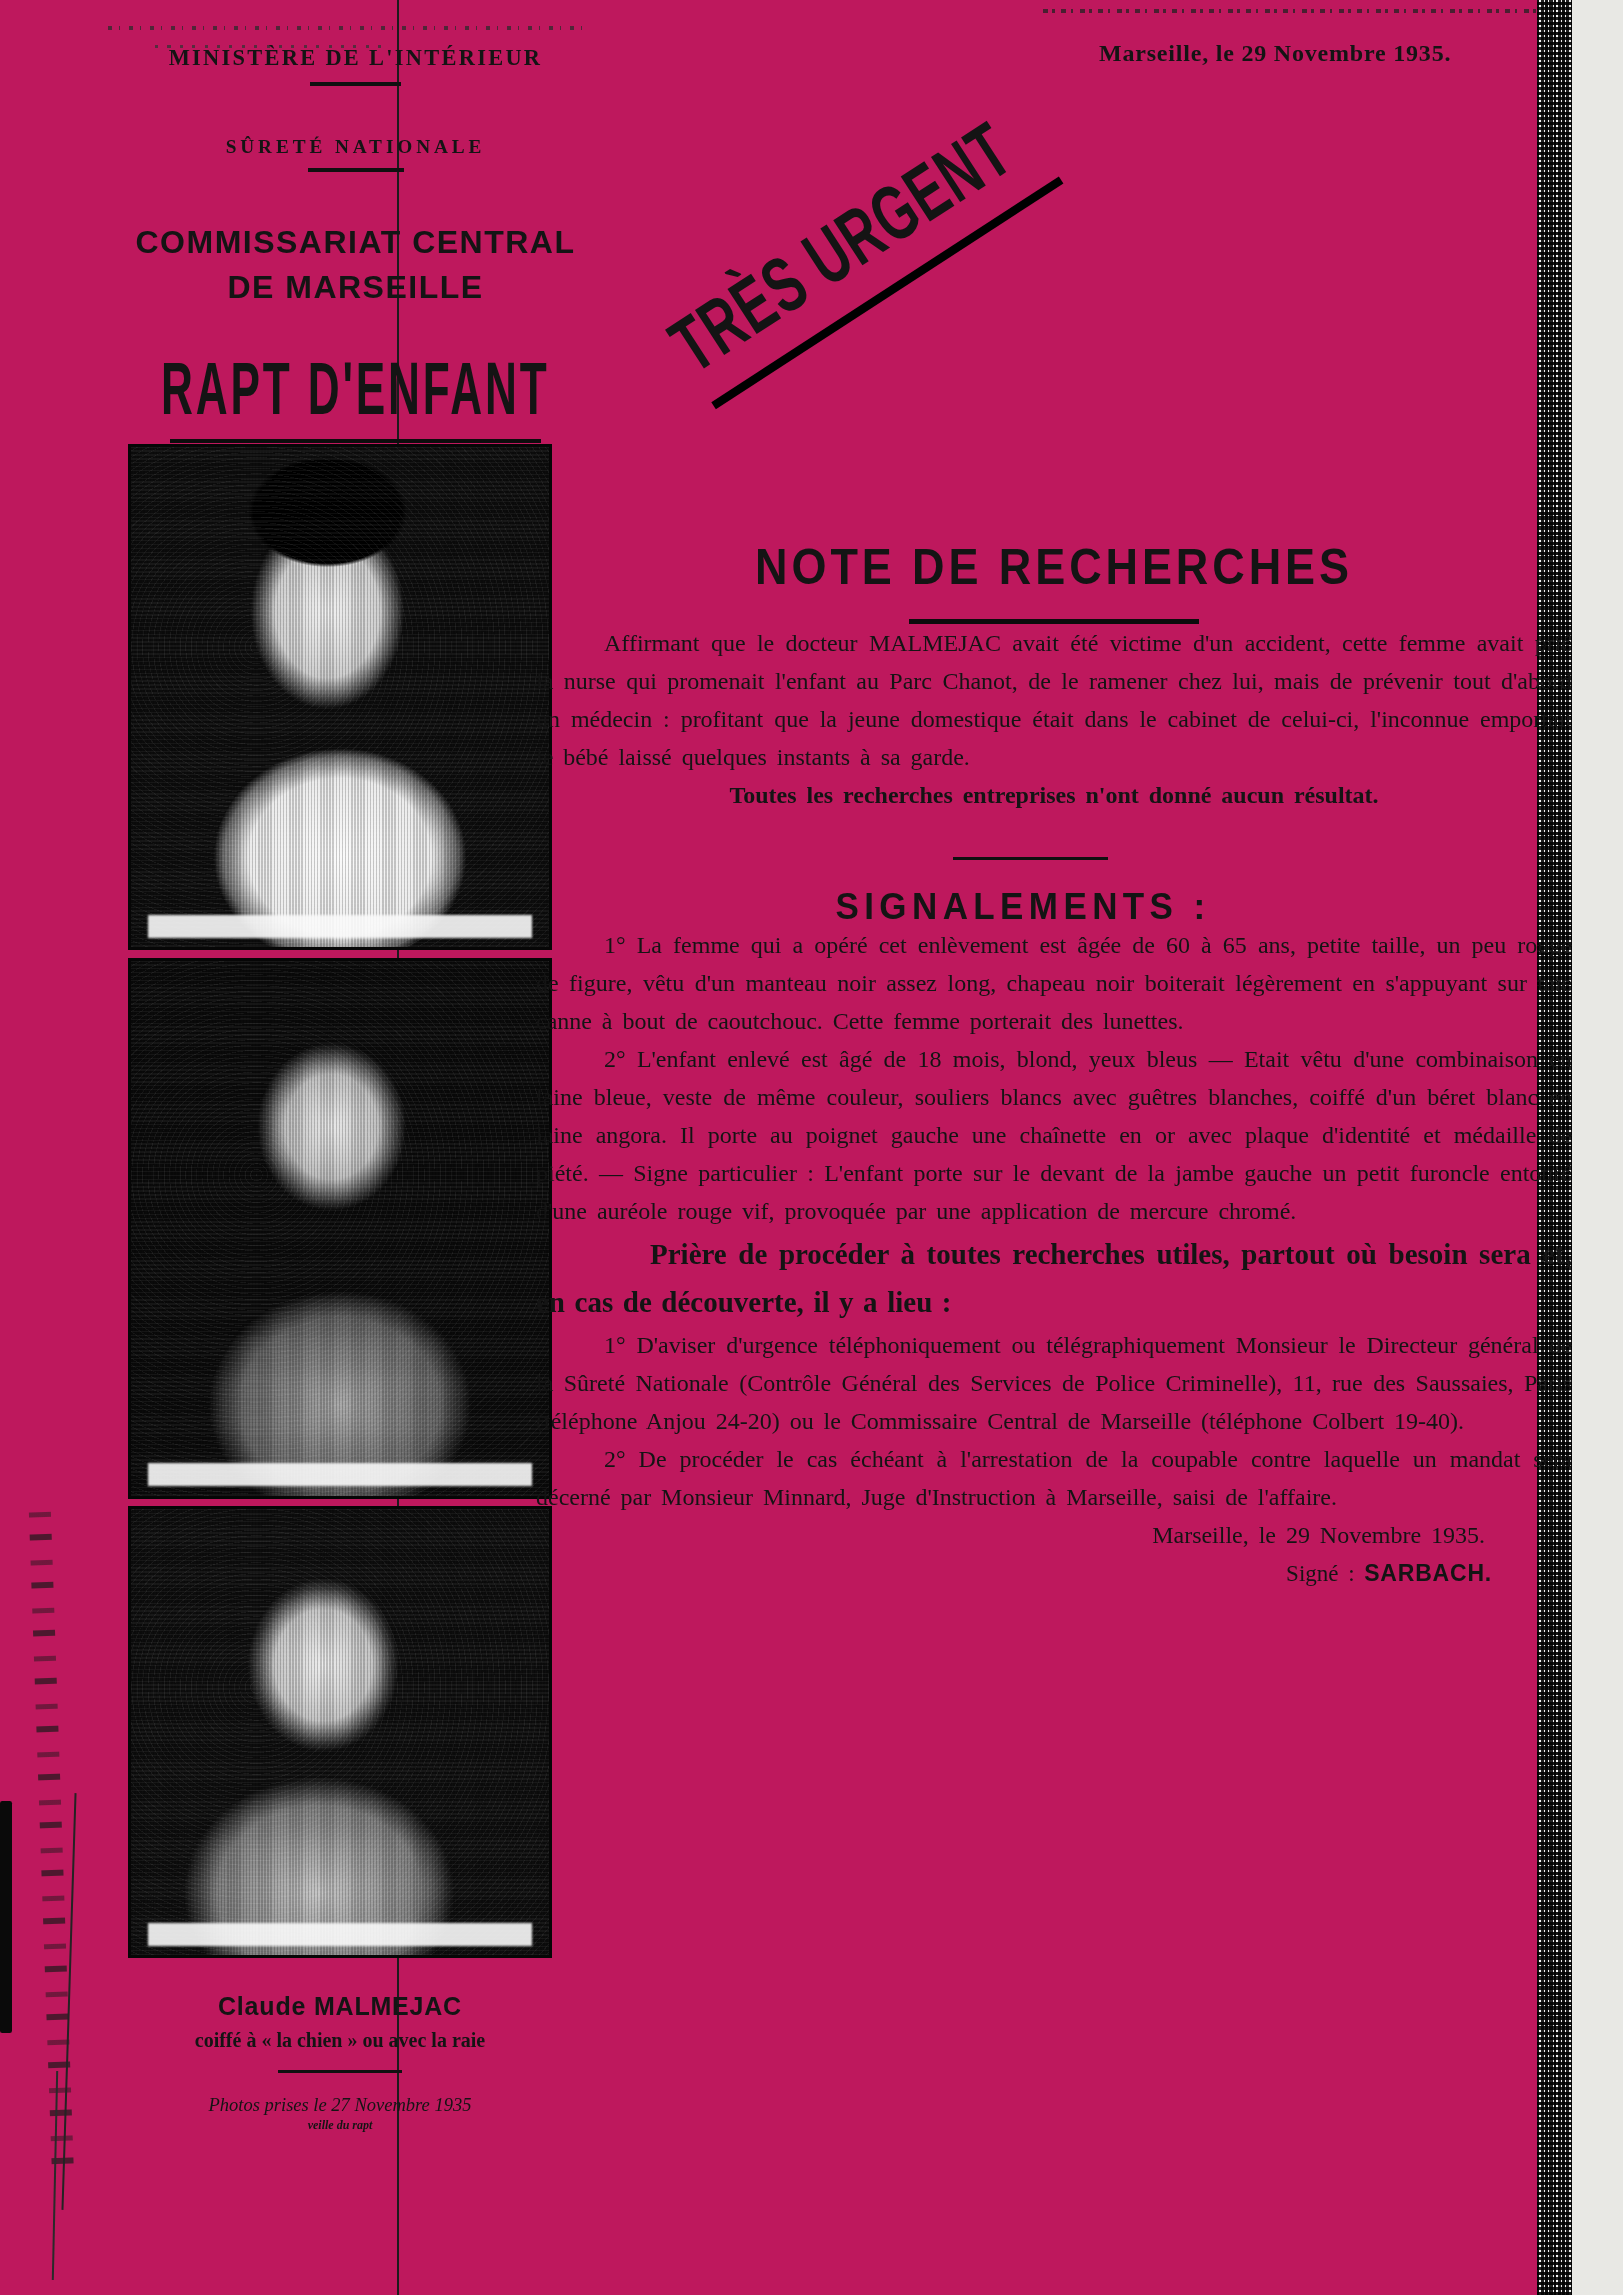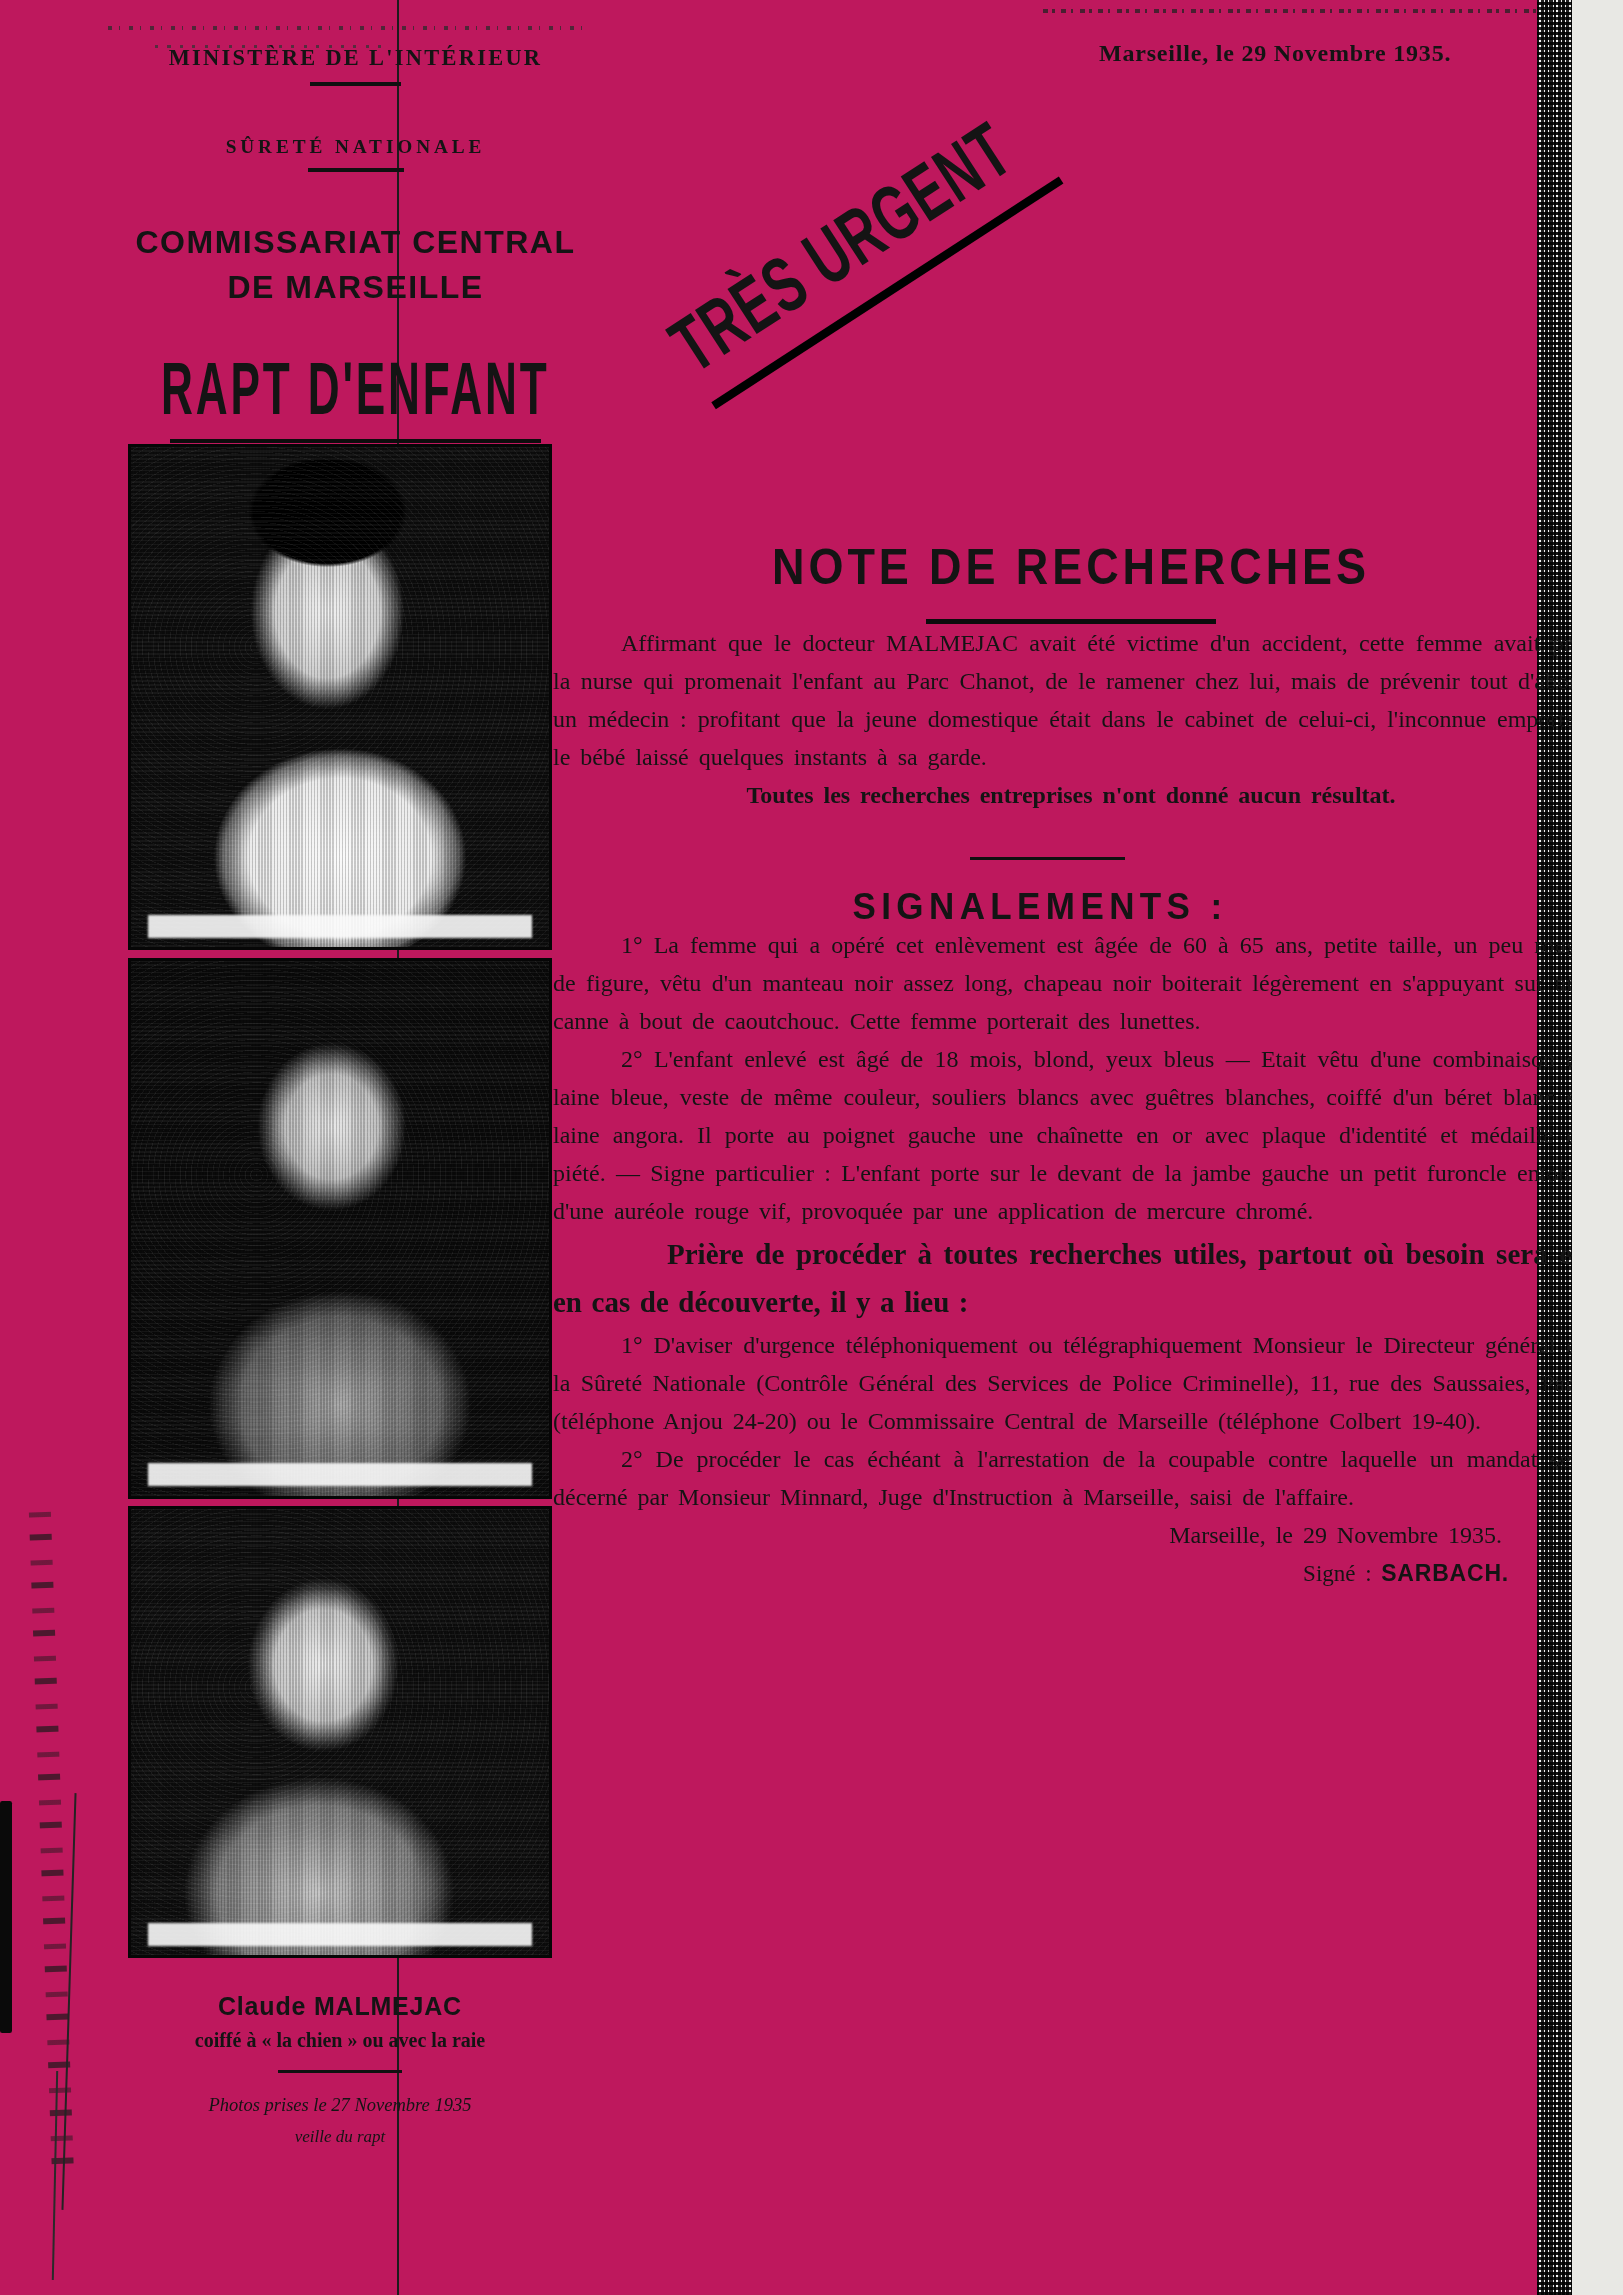"NOTE DE RECHERCHES" .main { left: 553px -> 536px }
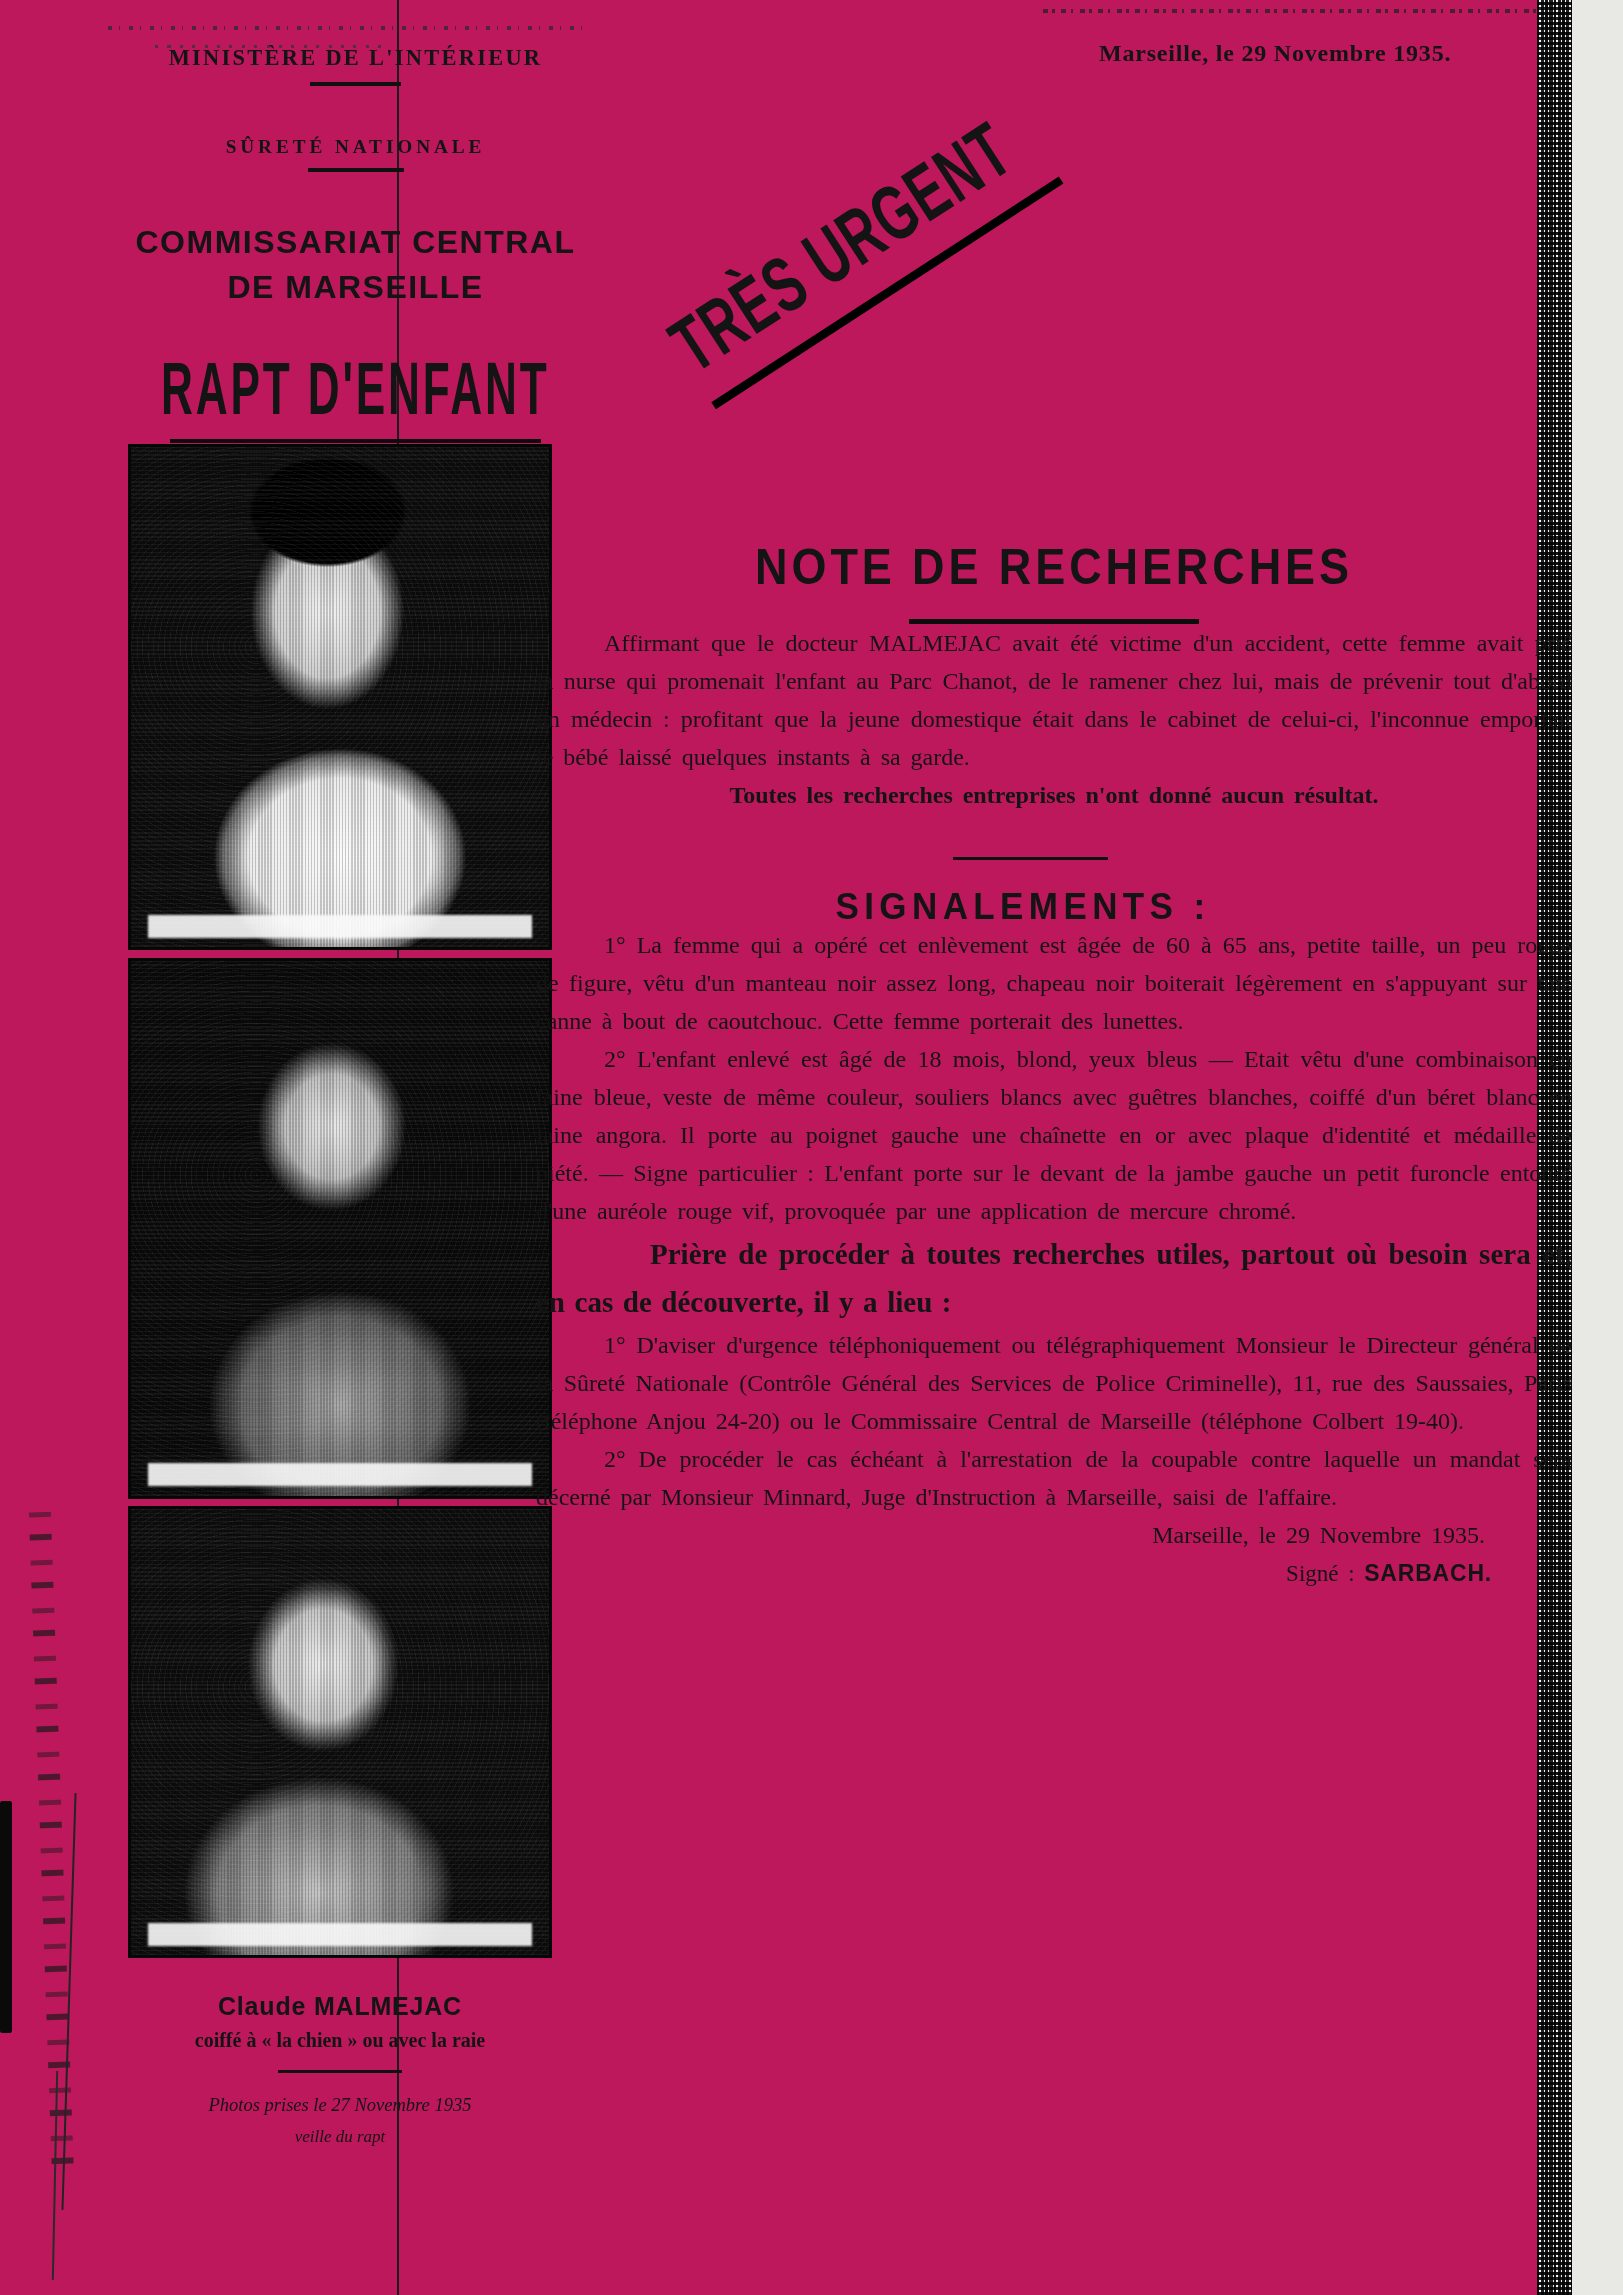"veille du rapt" .cap-veille { font-size: 17px -> 12px; font-weight: none -> bold; margin-top: 11px -> 2px }
